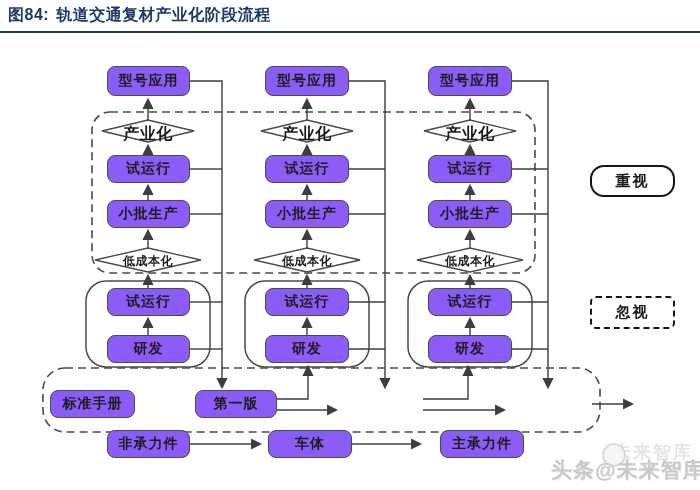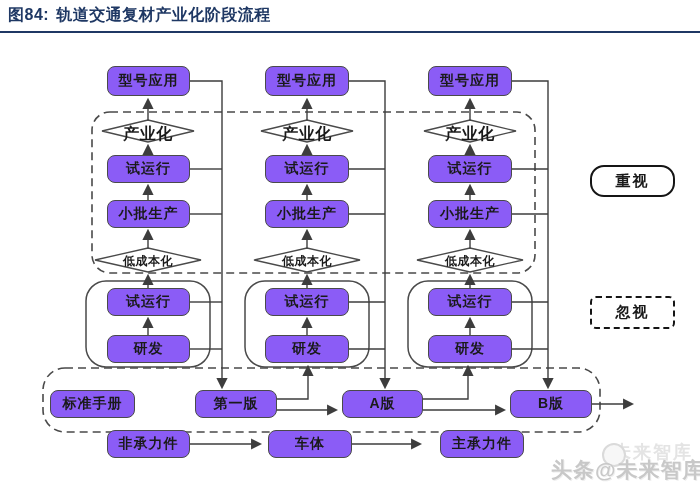"A版" div.node { html: <div>A版</div> -> none }
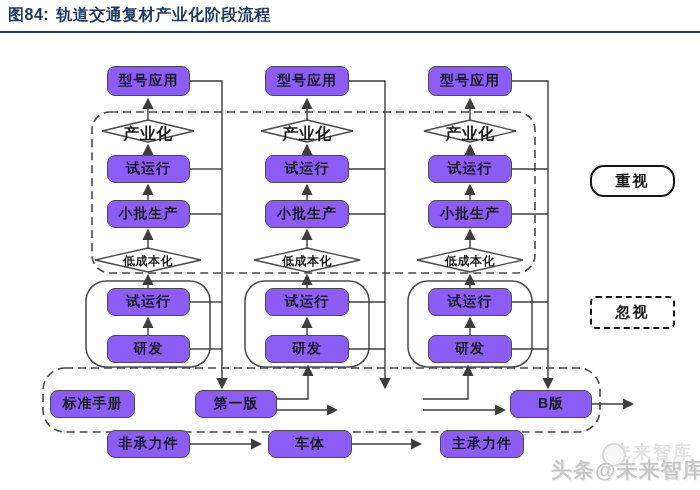"B版" div.node { html: <div>B版</div> -> none }
